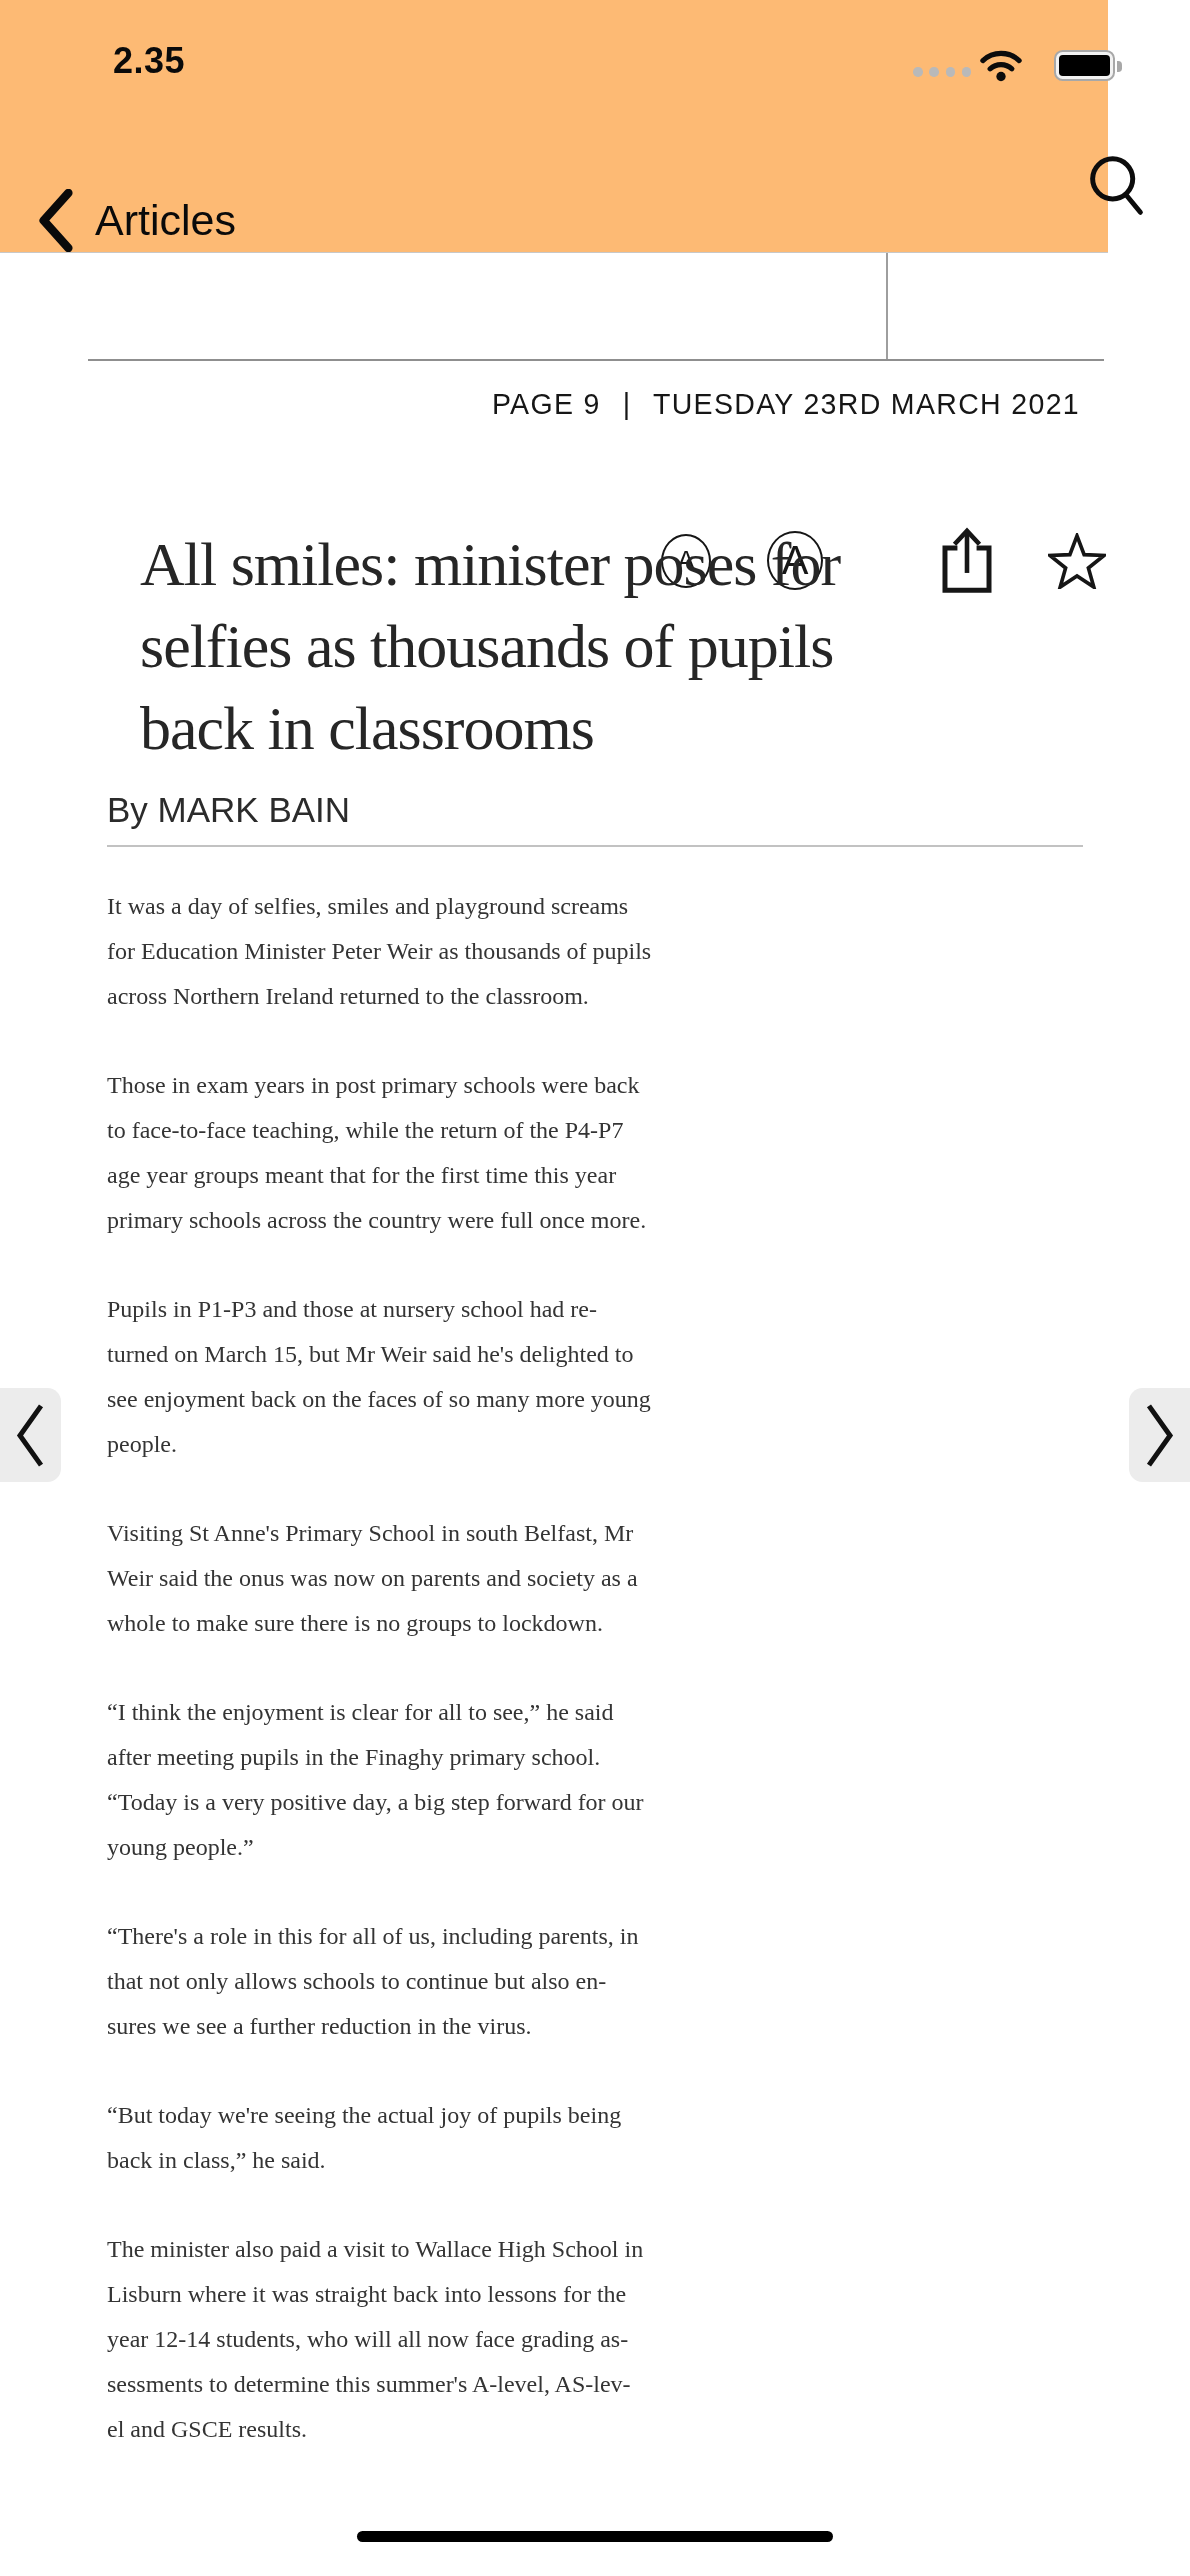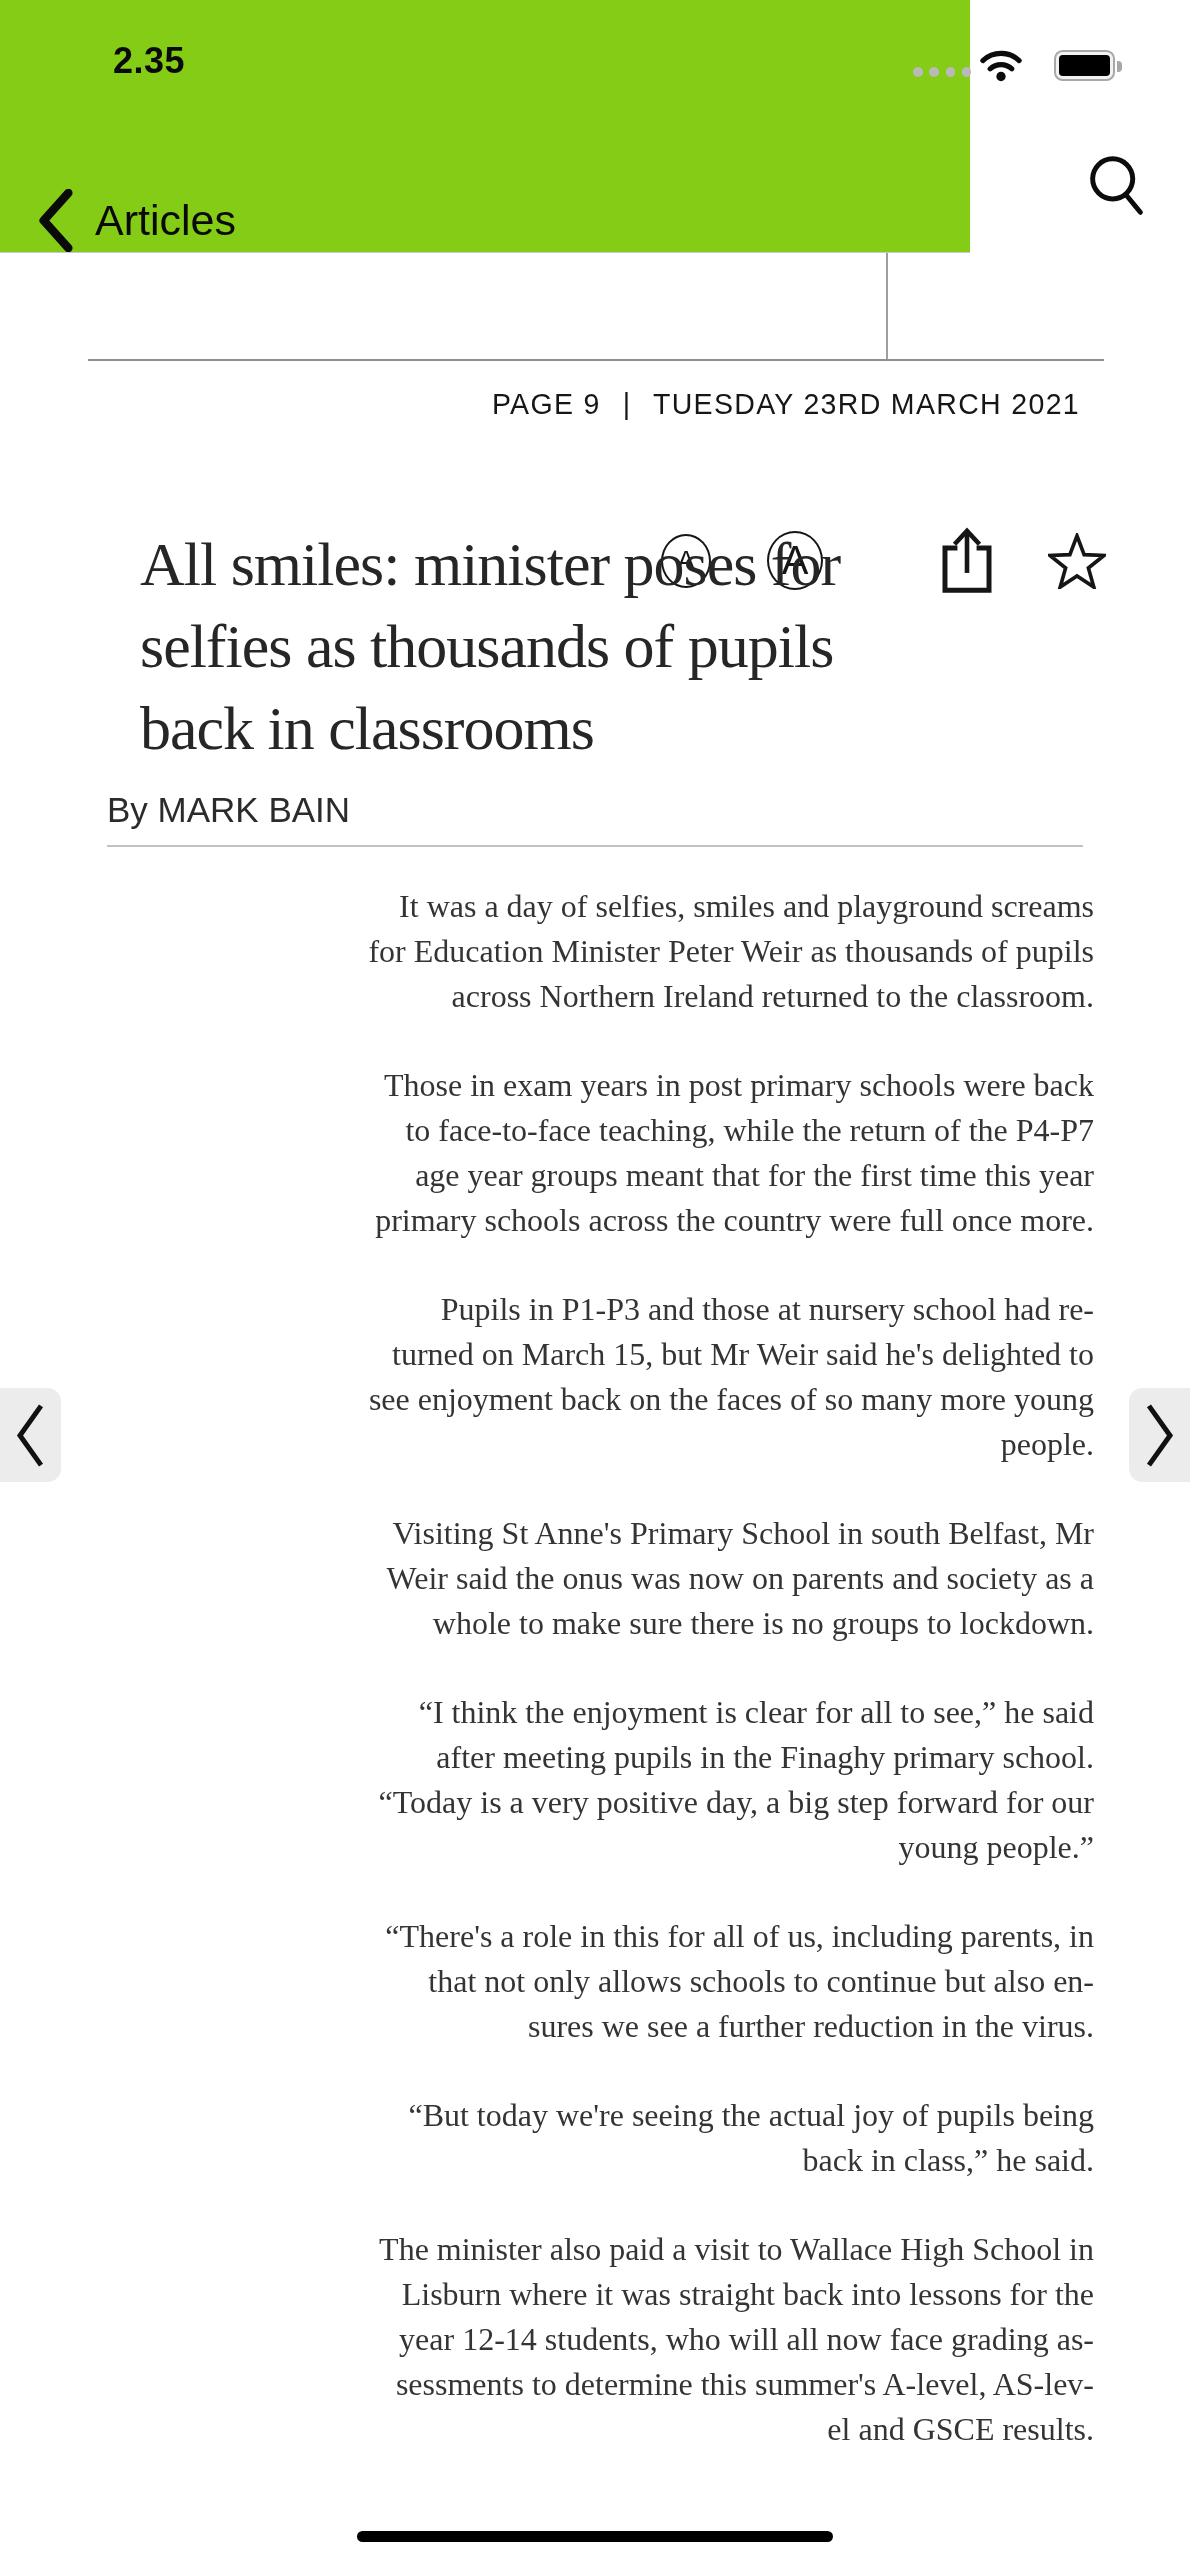"2.35" .chrome { background: #84cc16 -> #fdba74; width: 970px -> 1108px }
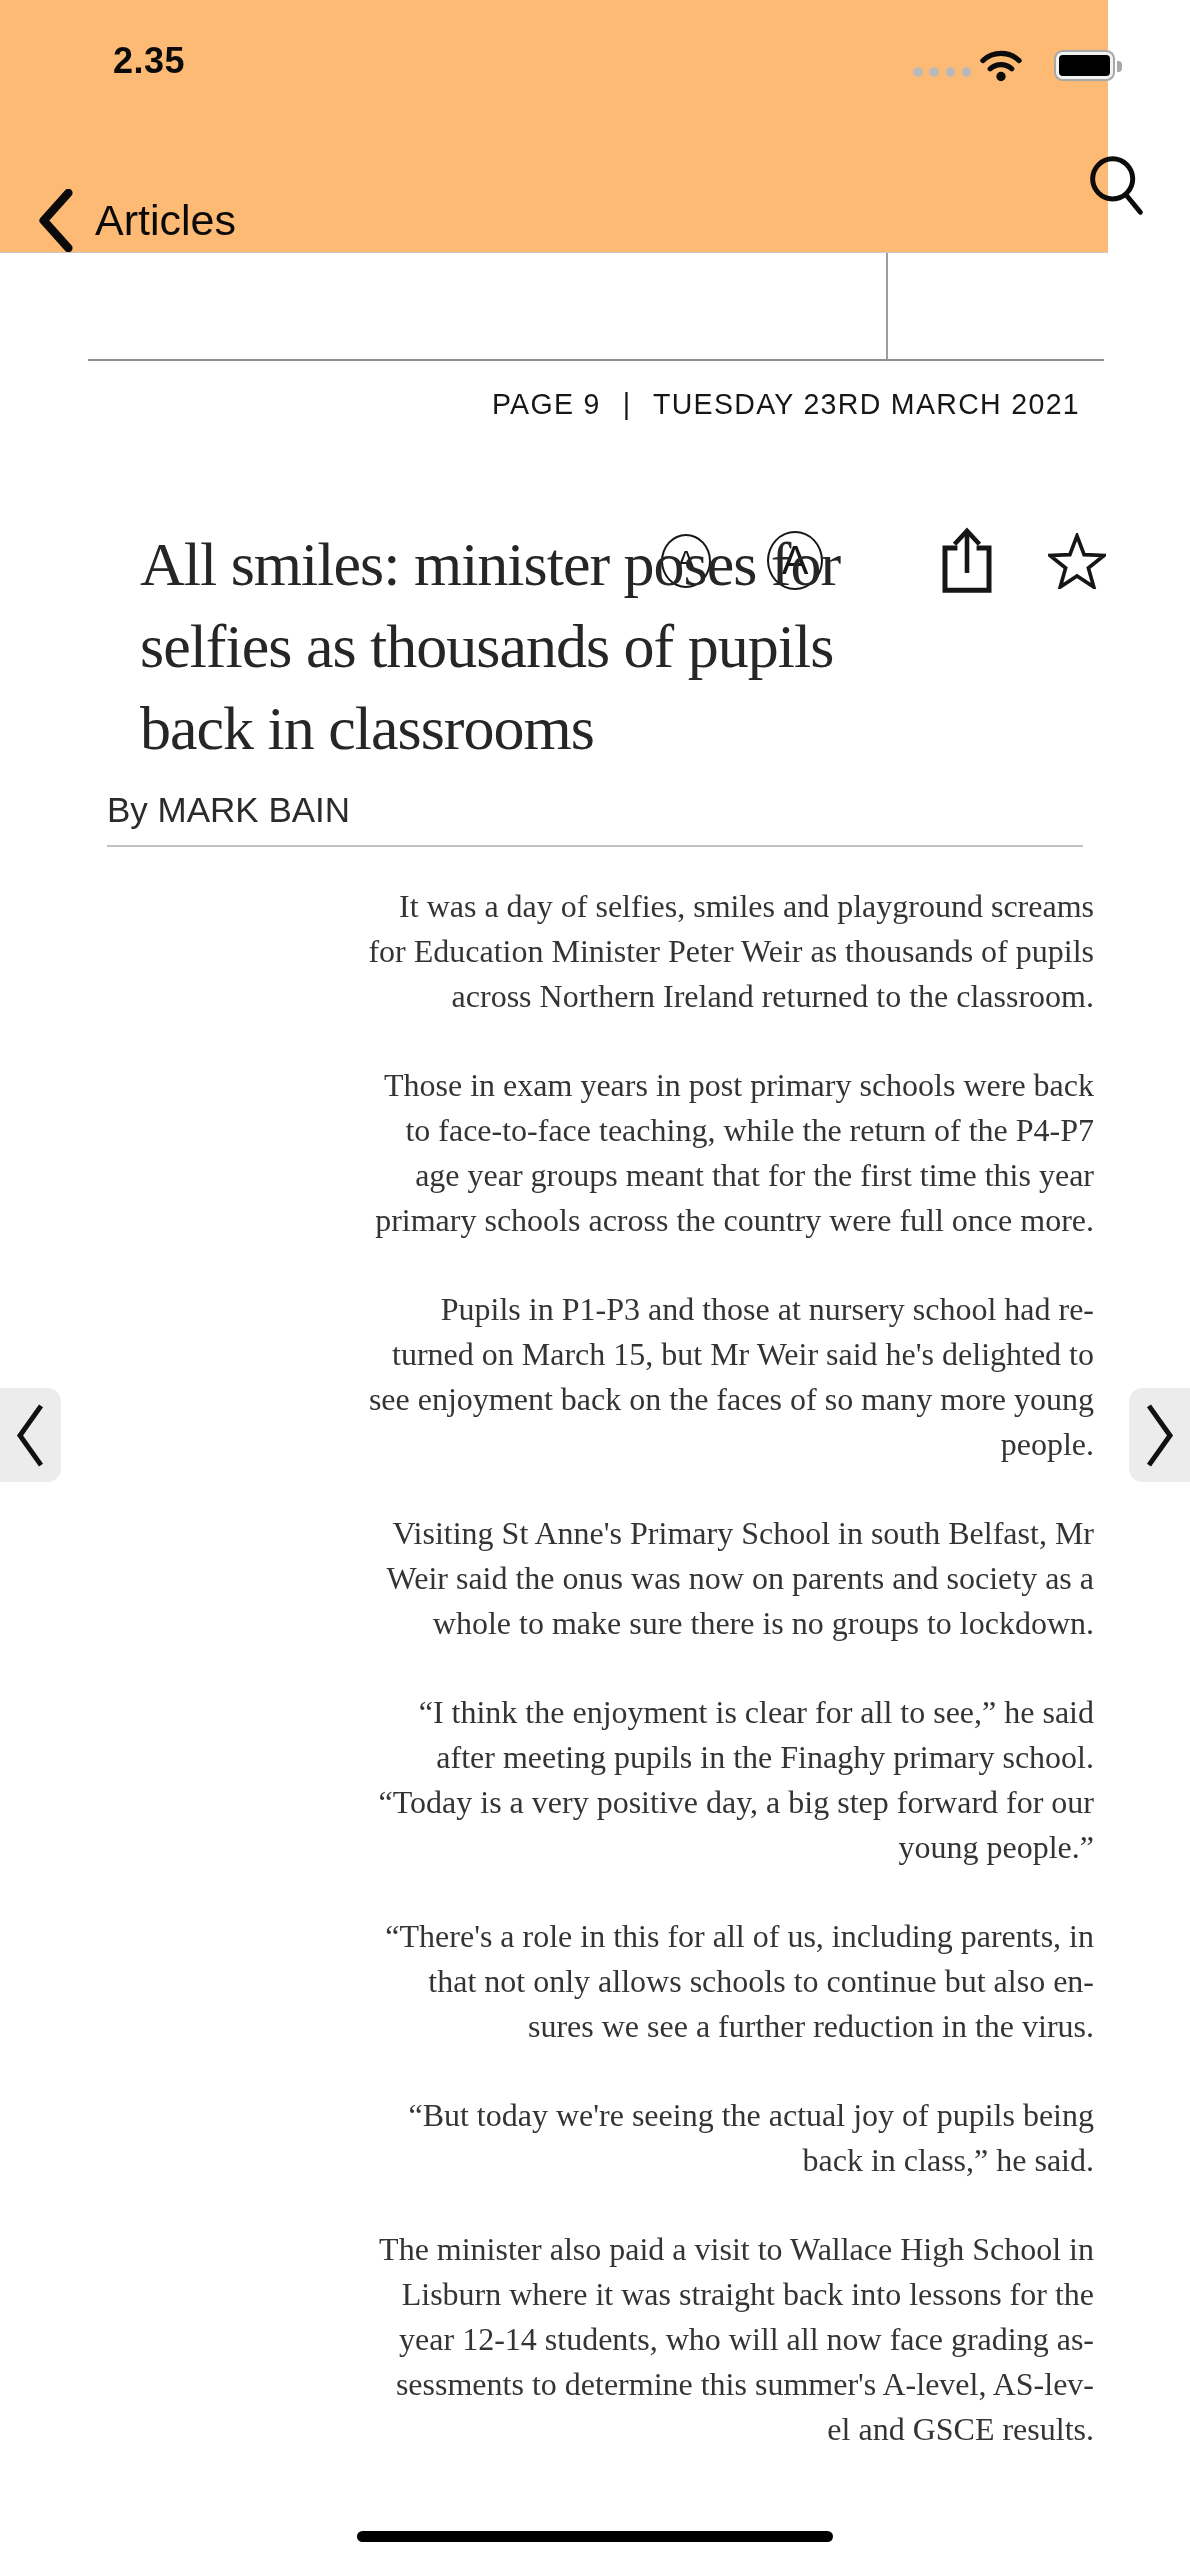"It was a day of" .article-body { font-size: 32px -> 24px; text-align: right -> none }
